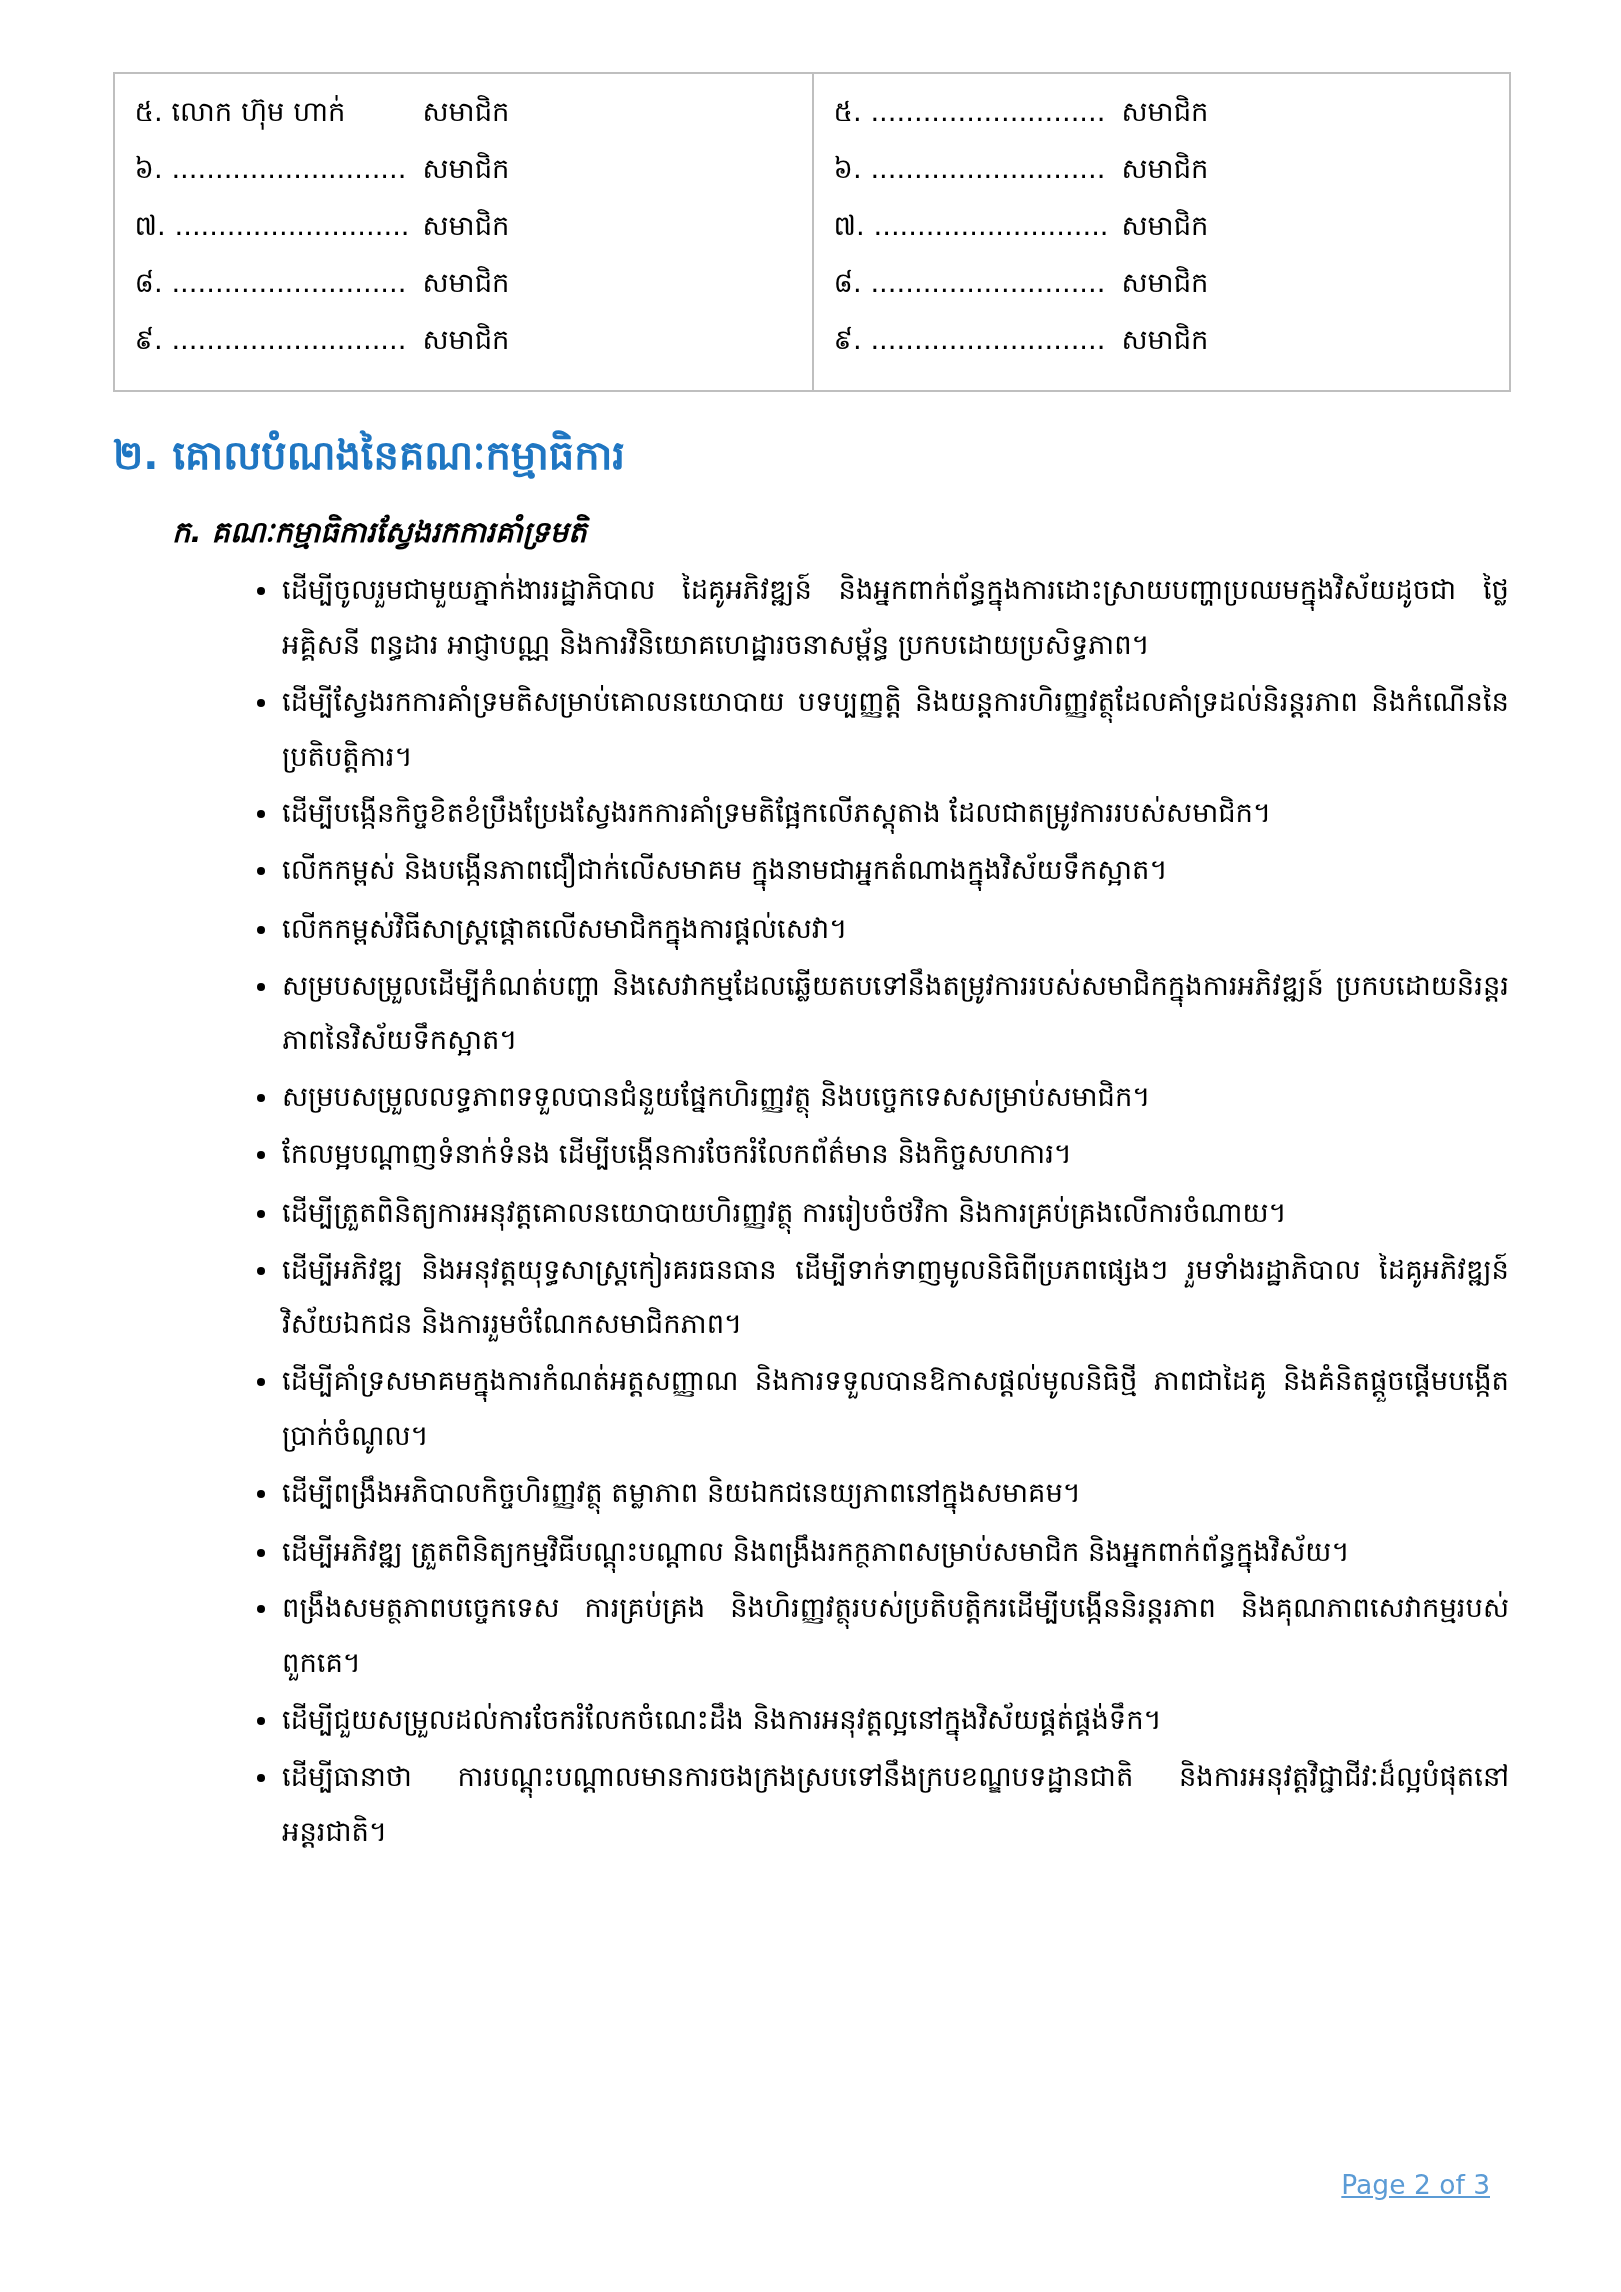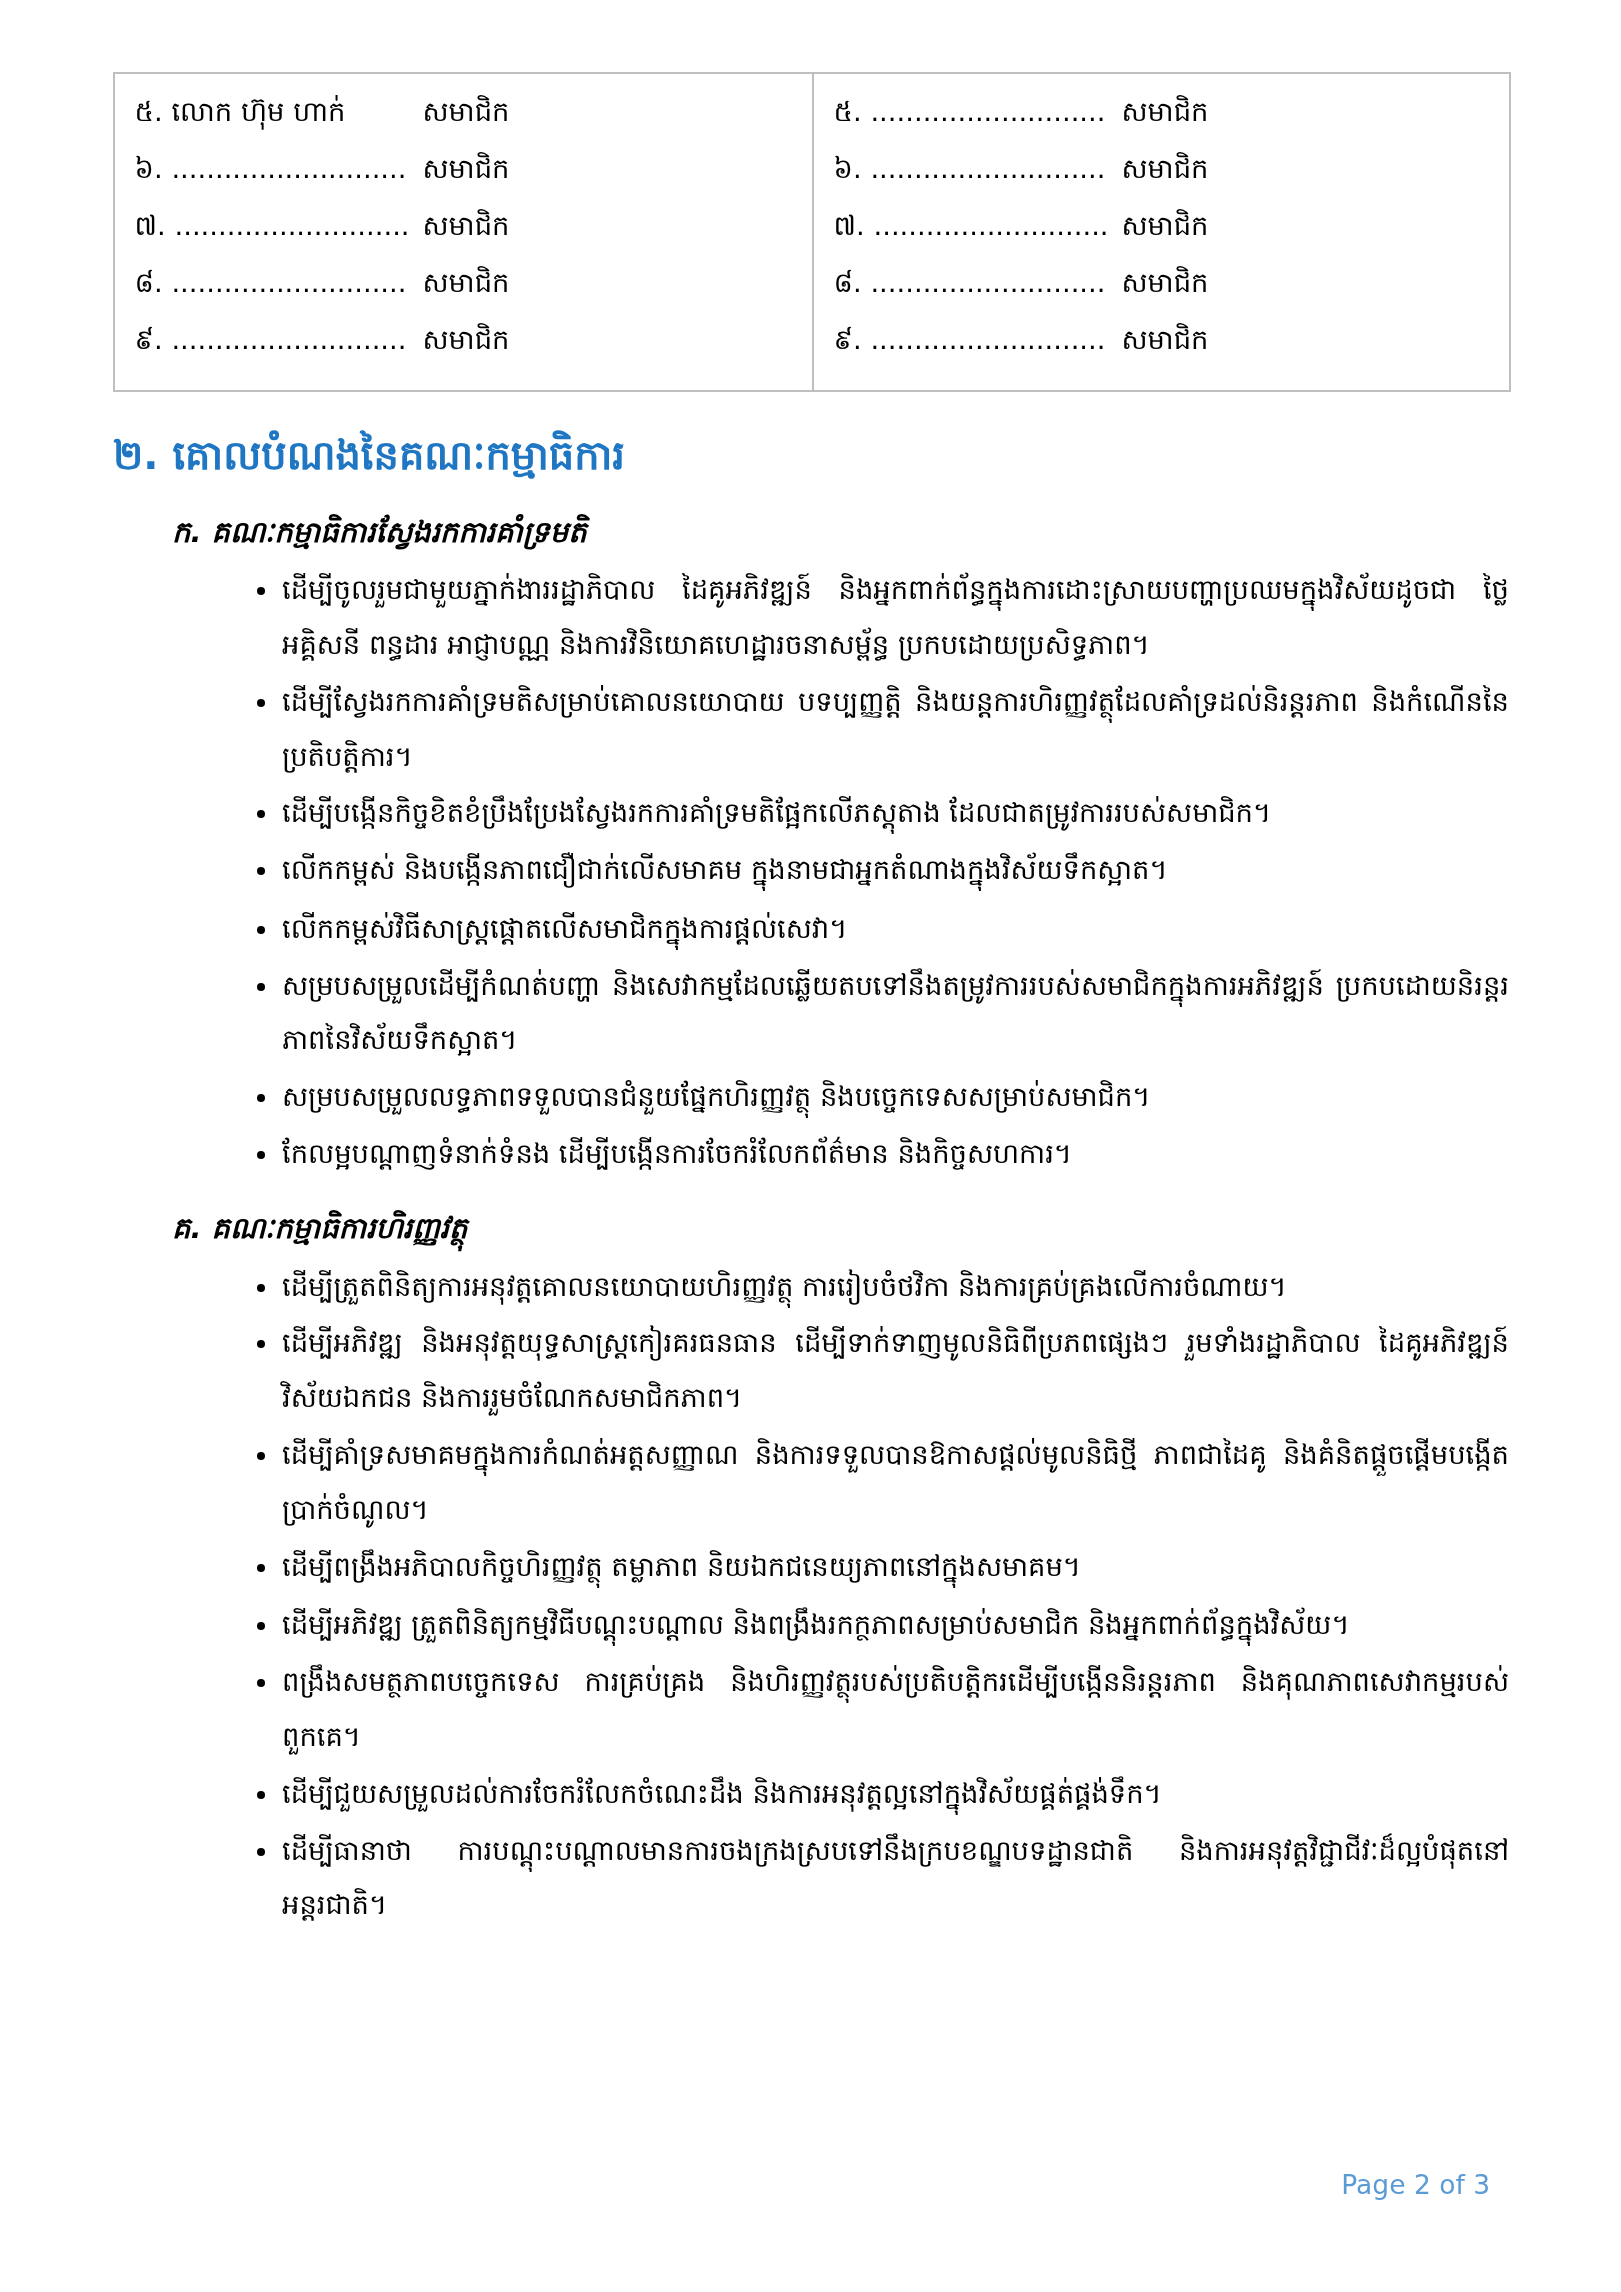"គ. គណៈកម្មាធិការហិរញ្ញវត្ថុ" h2.section-title { html: <h2>គ. គណៈកម្មាធិការហិរញ្ញវត្ថុ</h2> -> none }
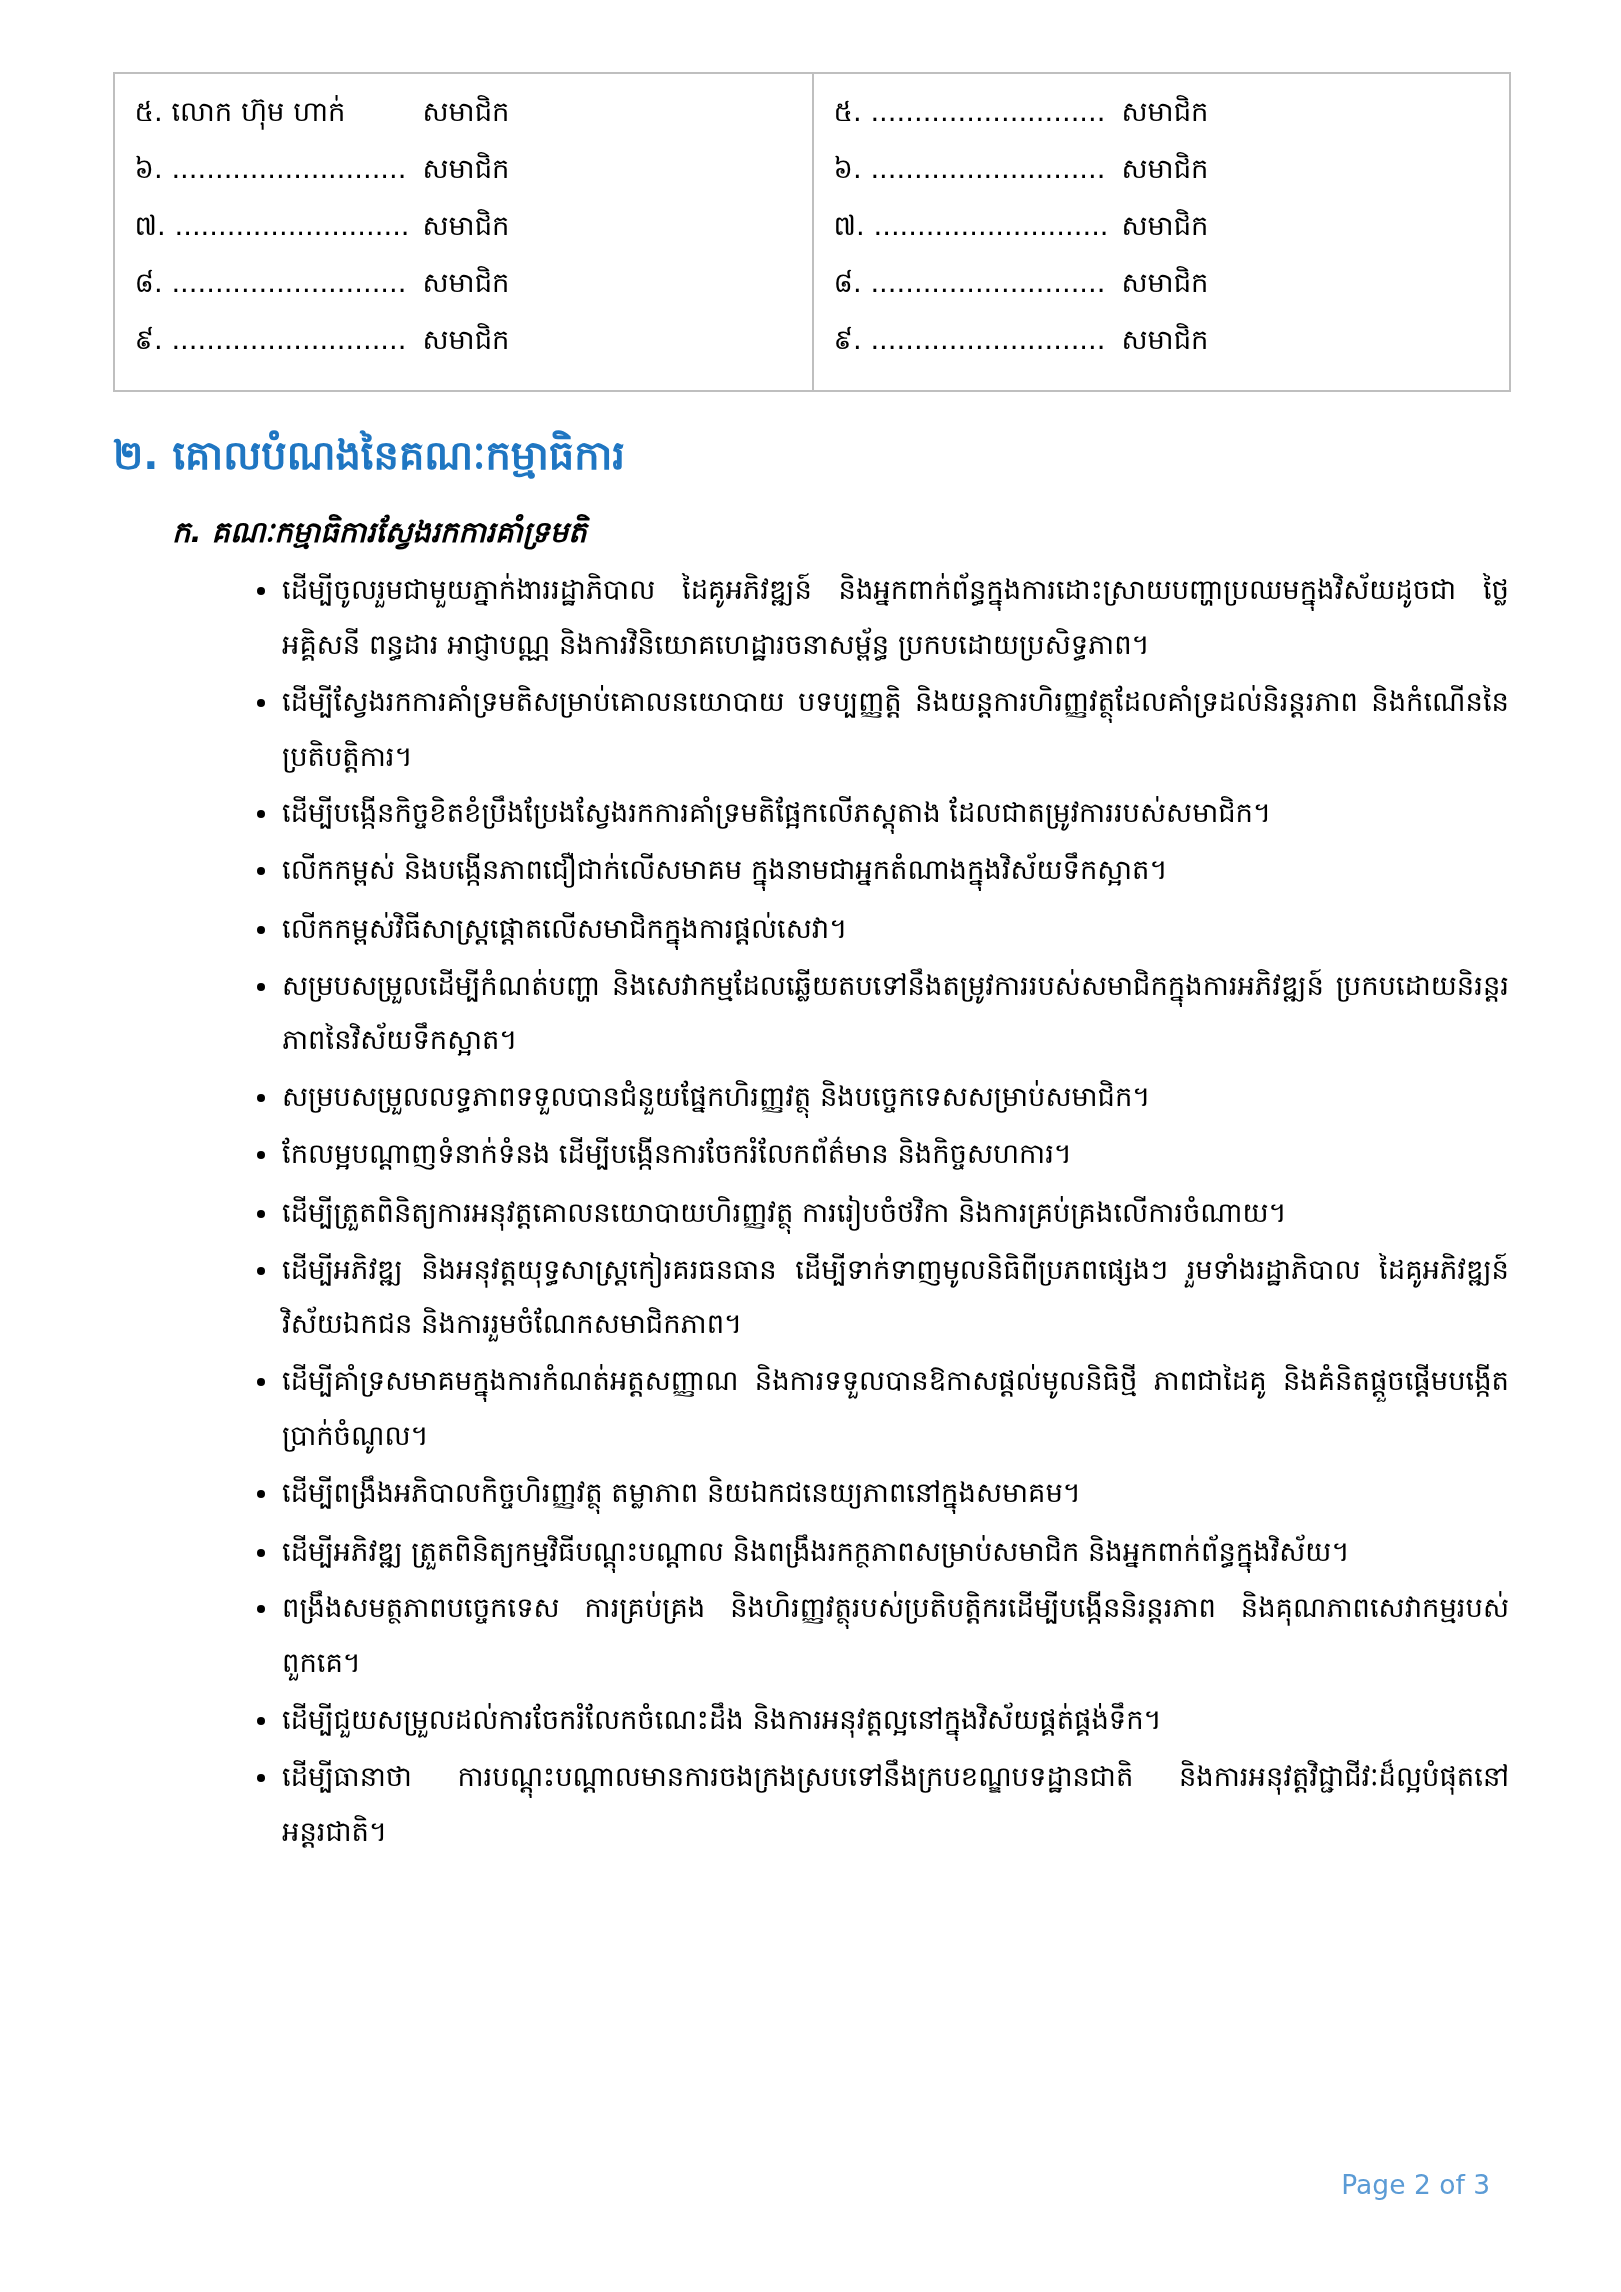"Page 2 of 3" .footer { text-decoration: none -> underline }
